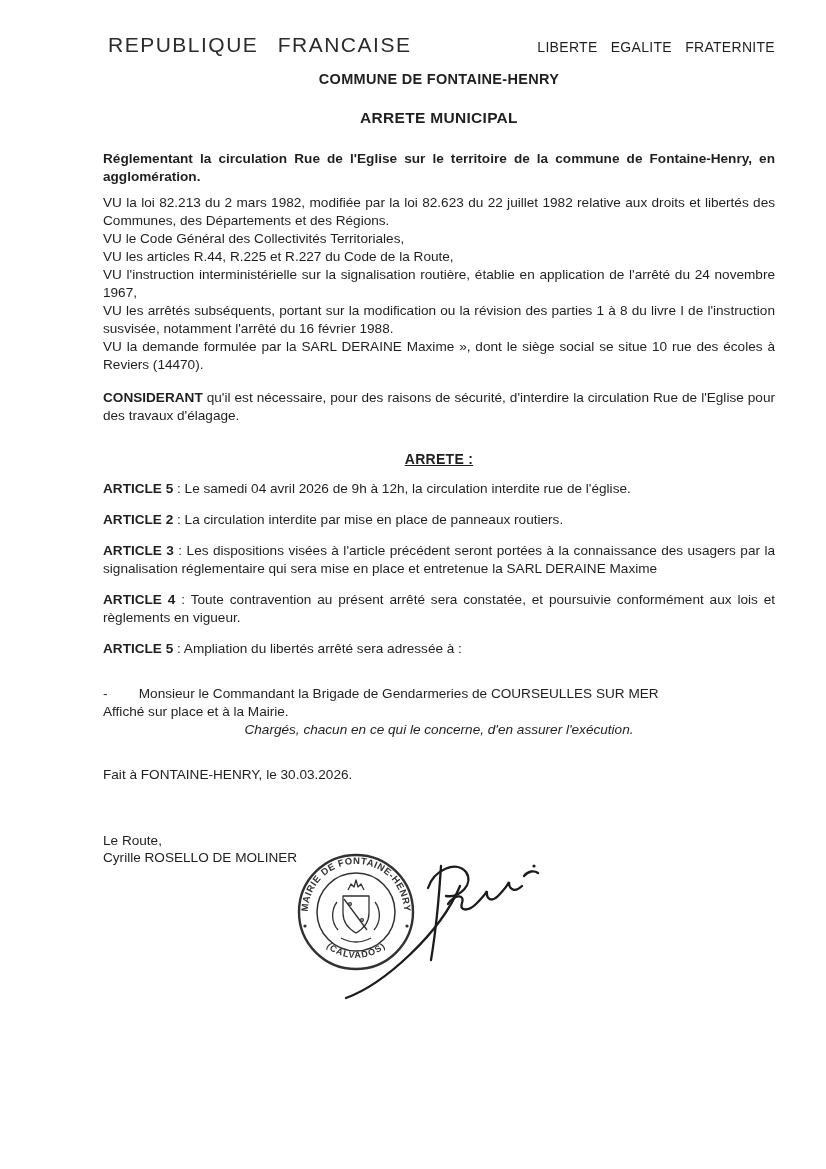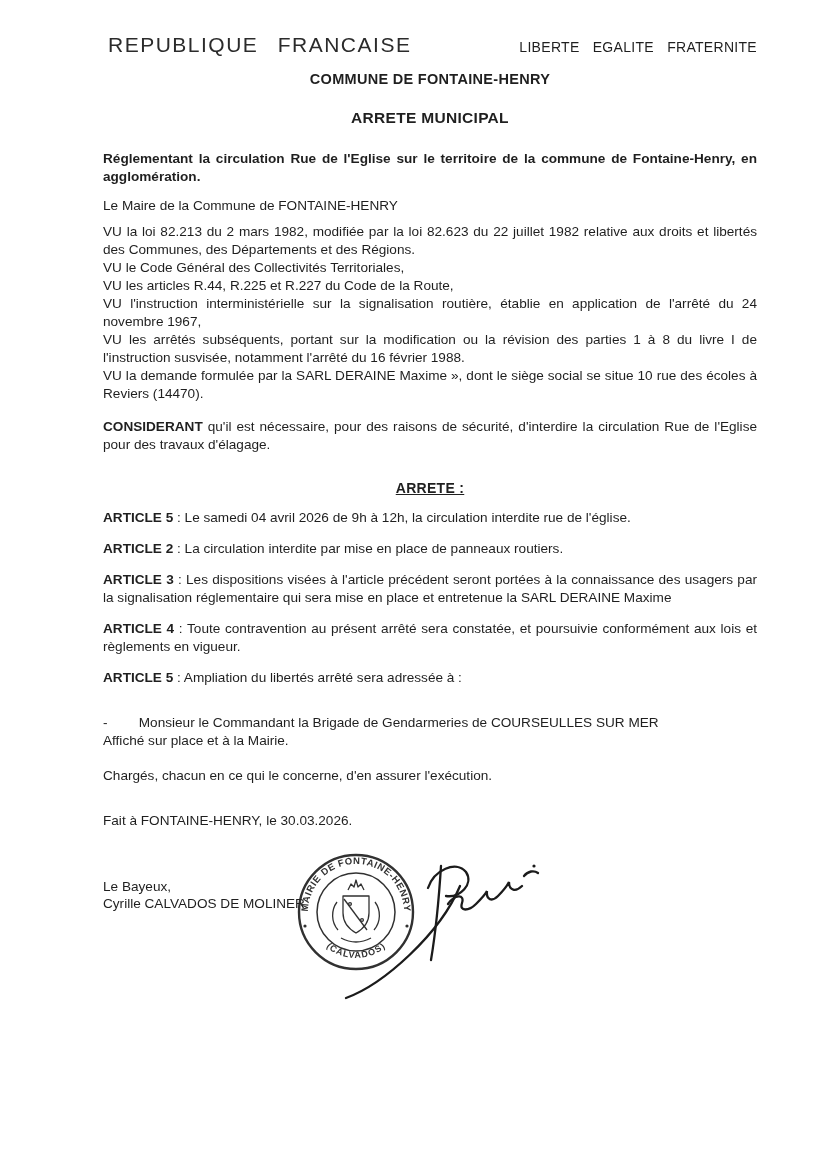"REPUBLIQUE FRANCAISE" .page { padding: 33px 69px 0 103px -> 33px 51px 0 103px }
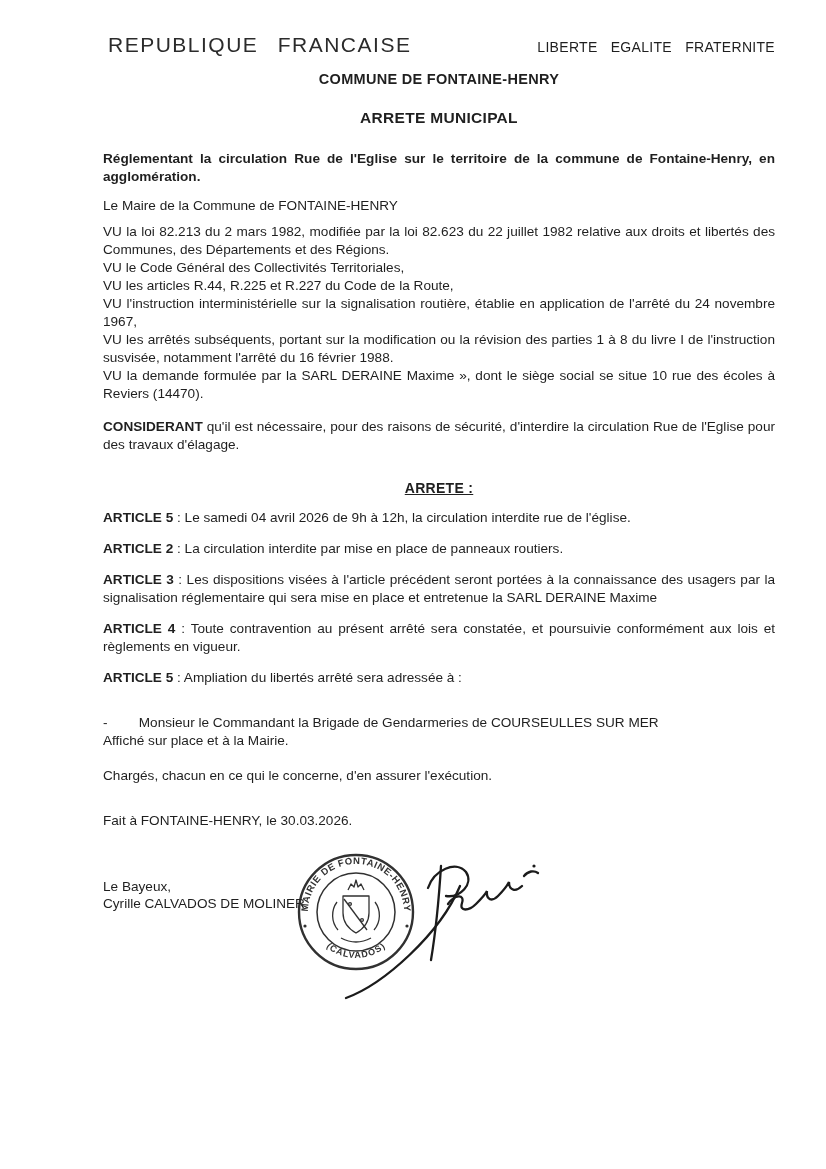"Le Maire de la Commune" p.para { html: <p>Le Maire de la Commune de FONTAINE-HENRY</p> -> none }
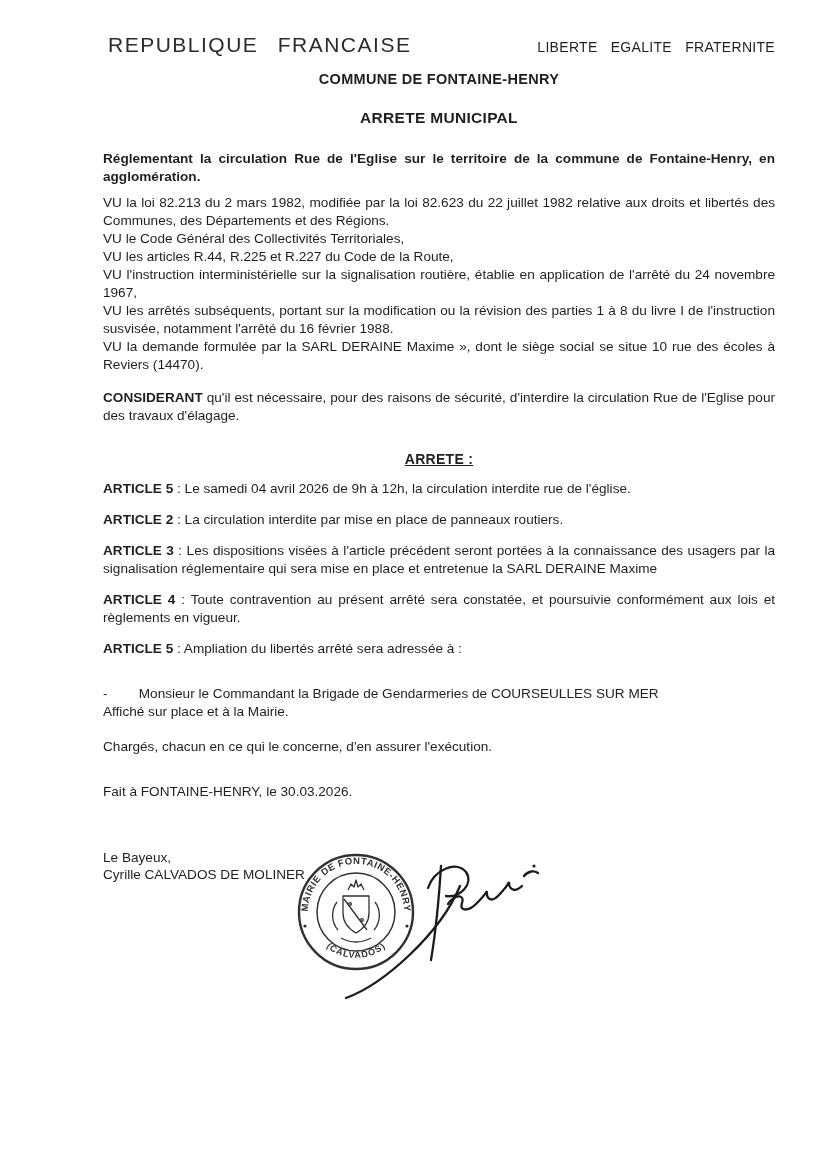"Chargés, chacun en ce qui" .execution { font-style: none -> italic; margin-top: 17px -> none; text-align: left -> center }
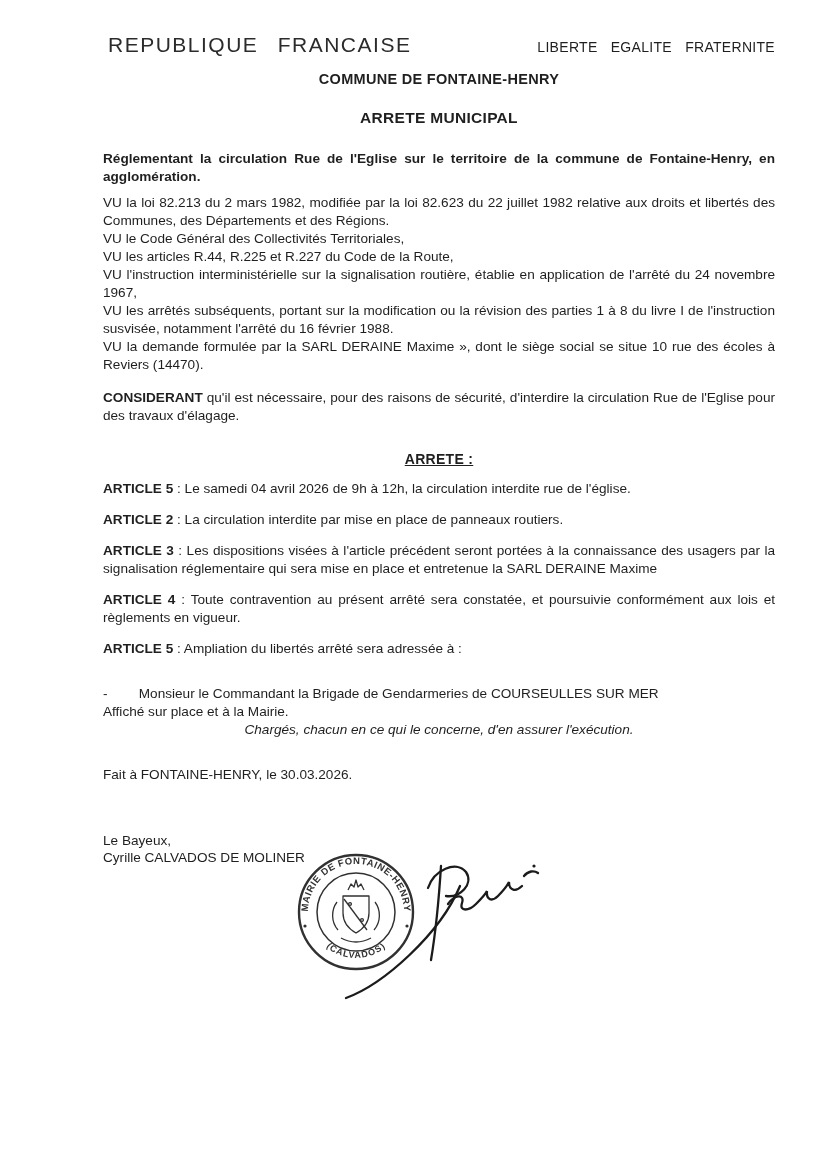"Le Bayeux," div { text: Bayeux -> Route }
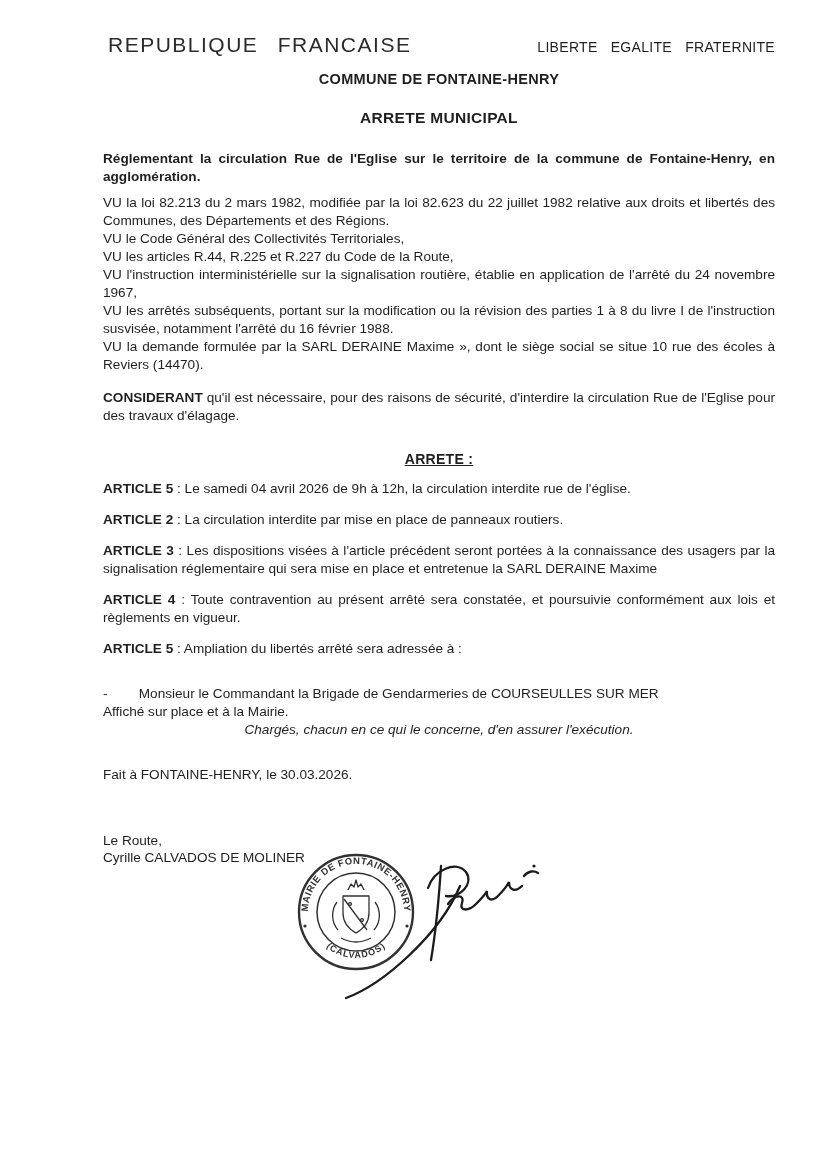"Cyrille CALVADOS DE MOLINER" div { text: CALVADOS -> ROSELLO }
